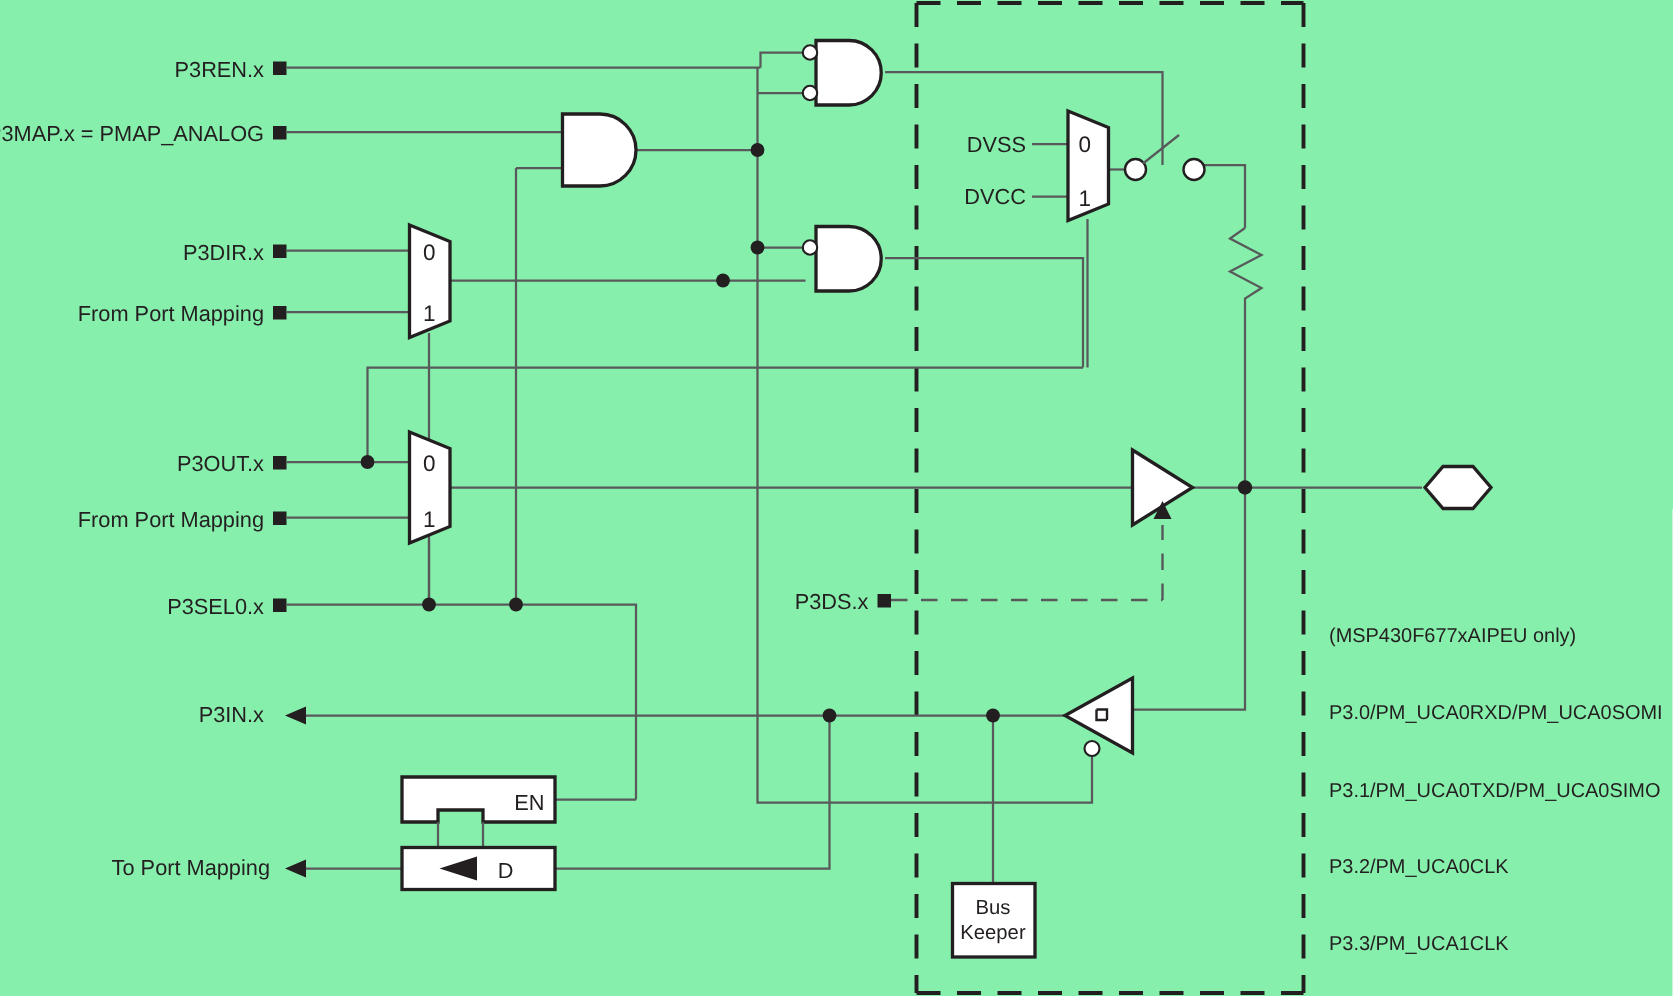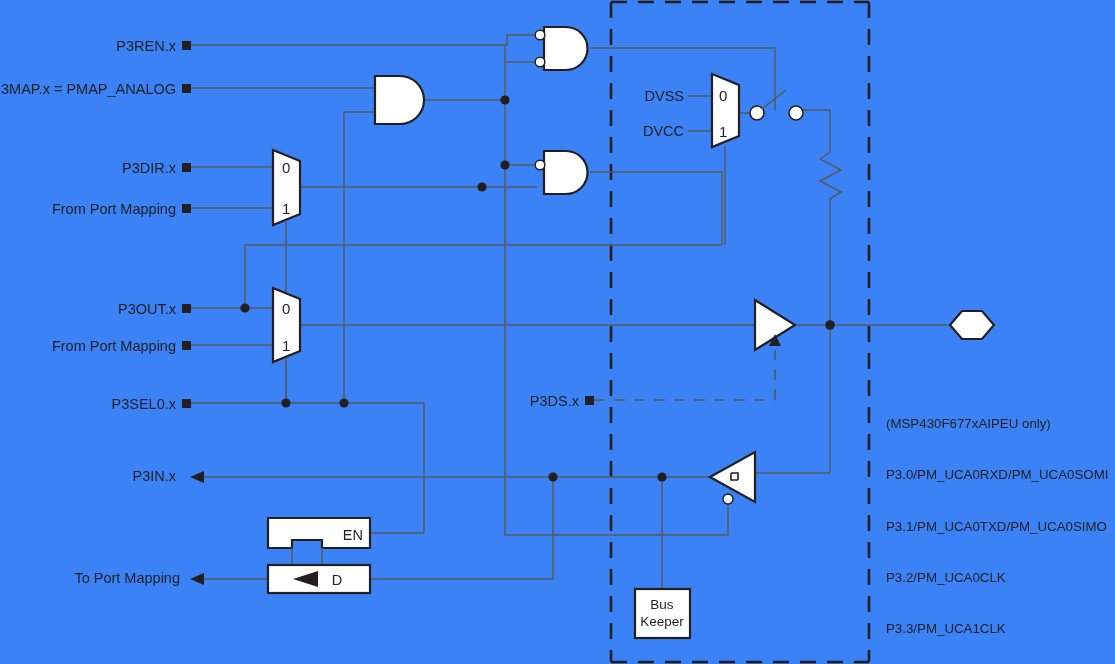"P3REN.x" #root { background: #3b82f6 -> #86efac }
